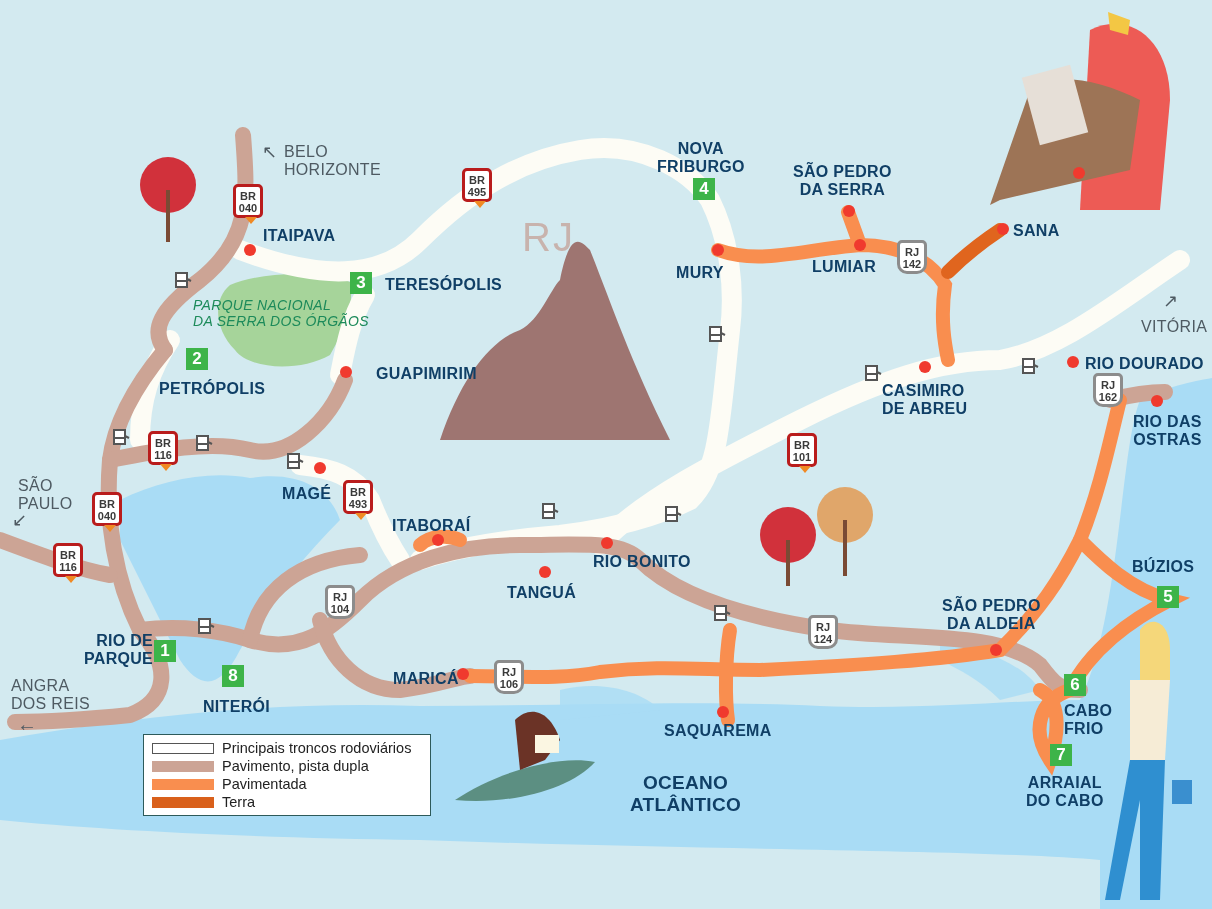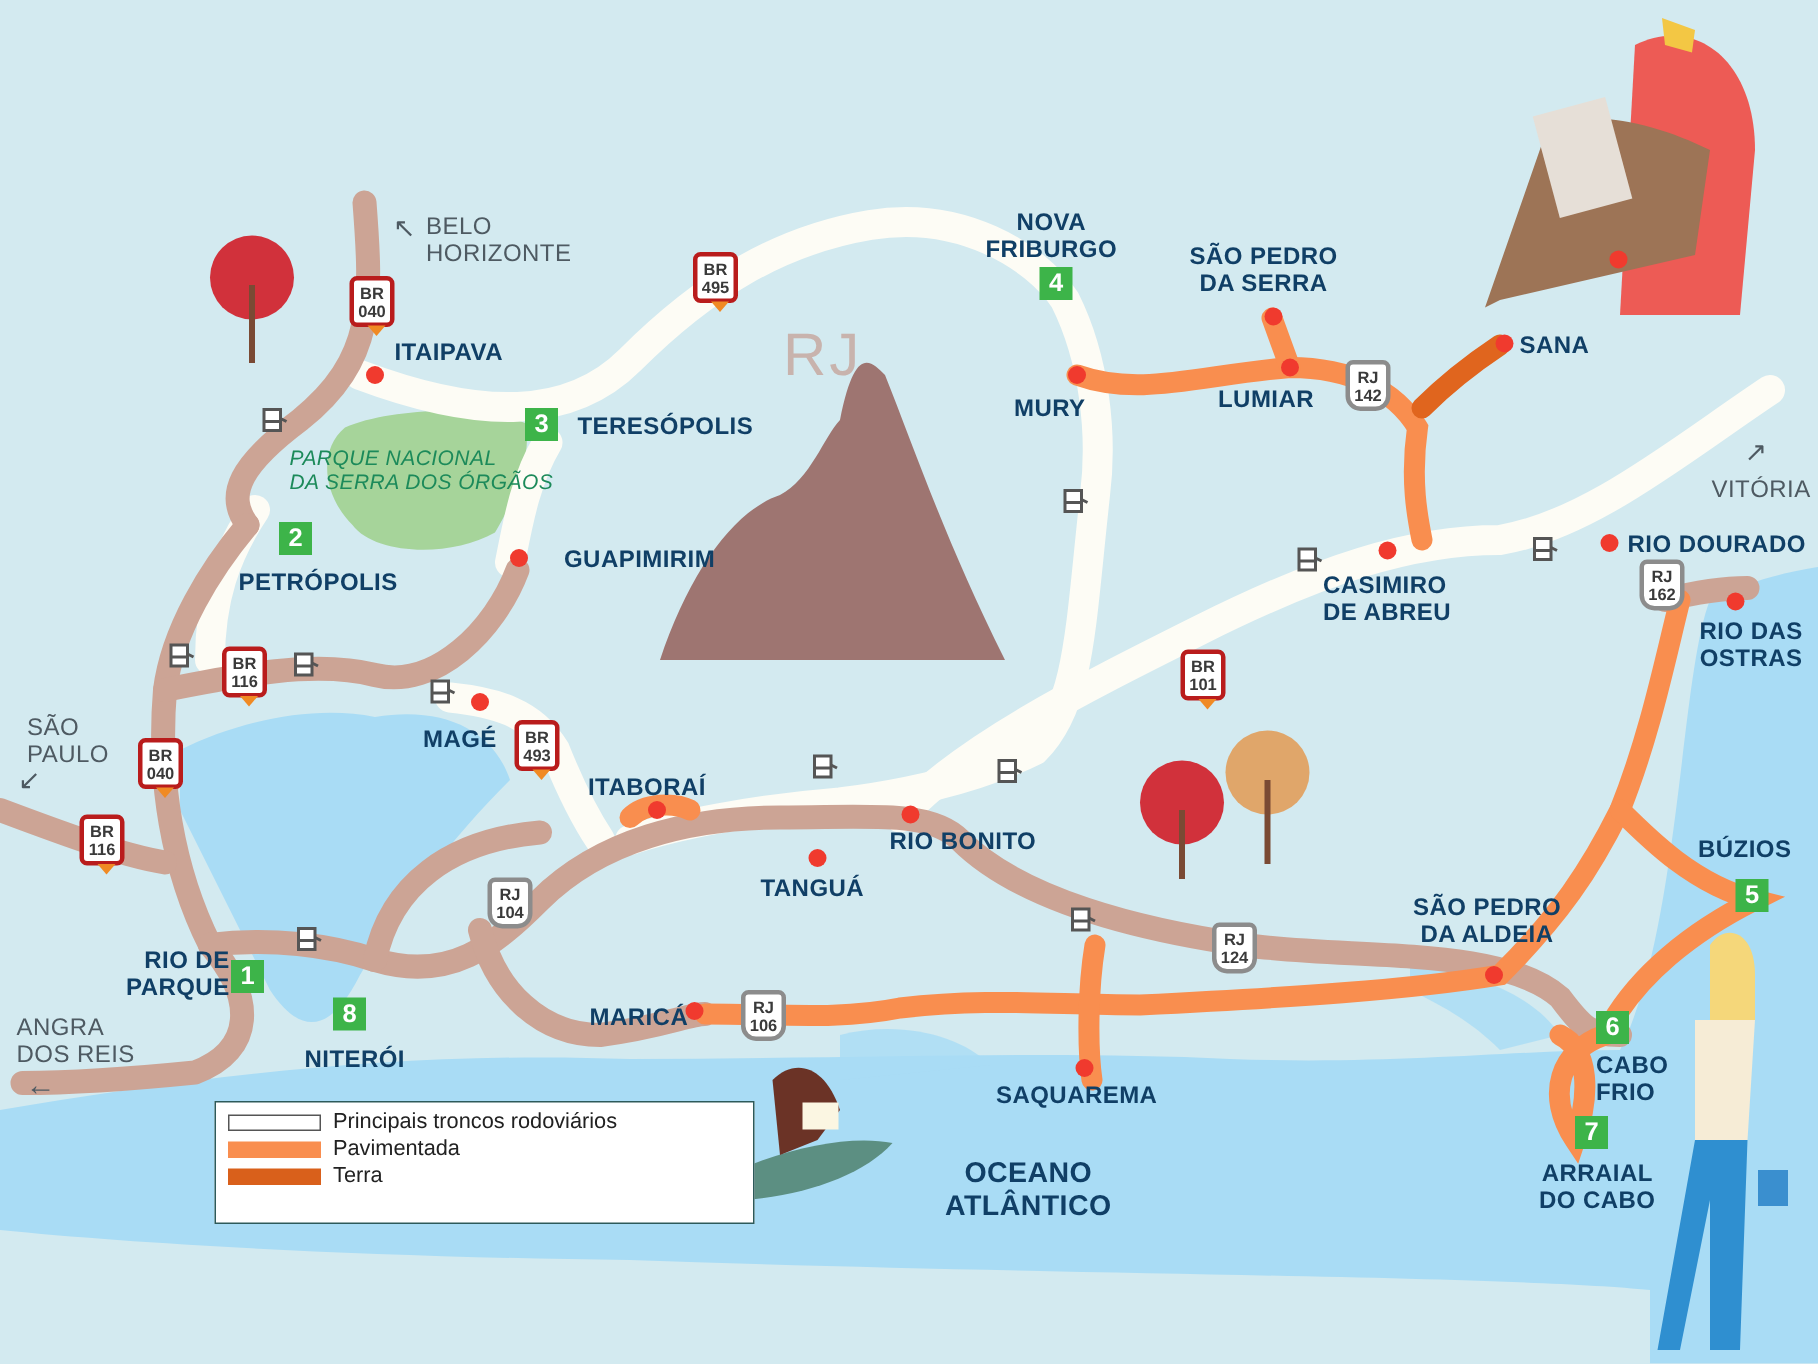"Principais troncos rodoviários" .legend { width: 360px -> 288px }
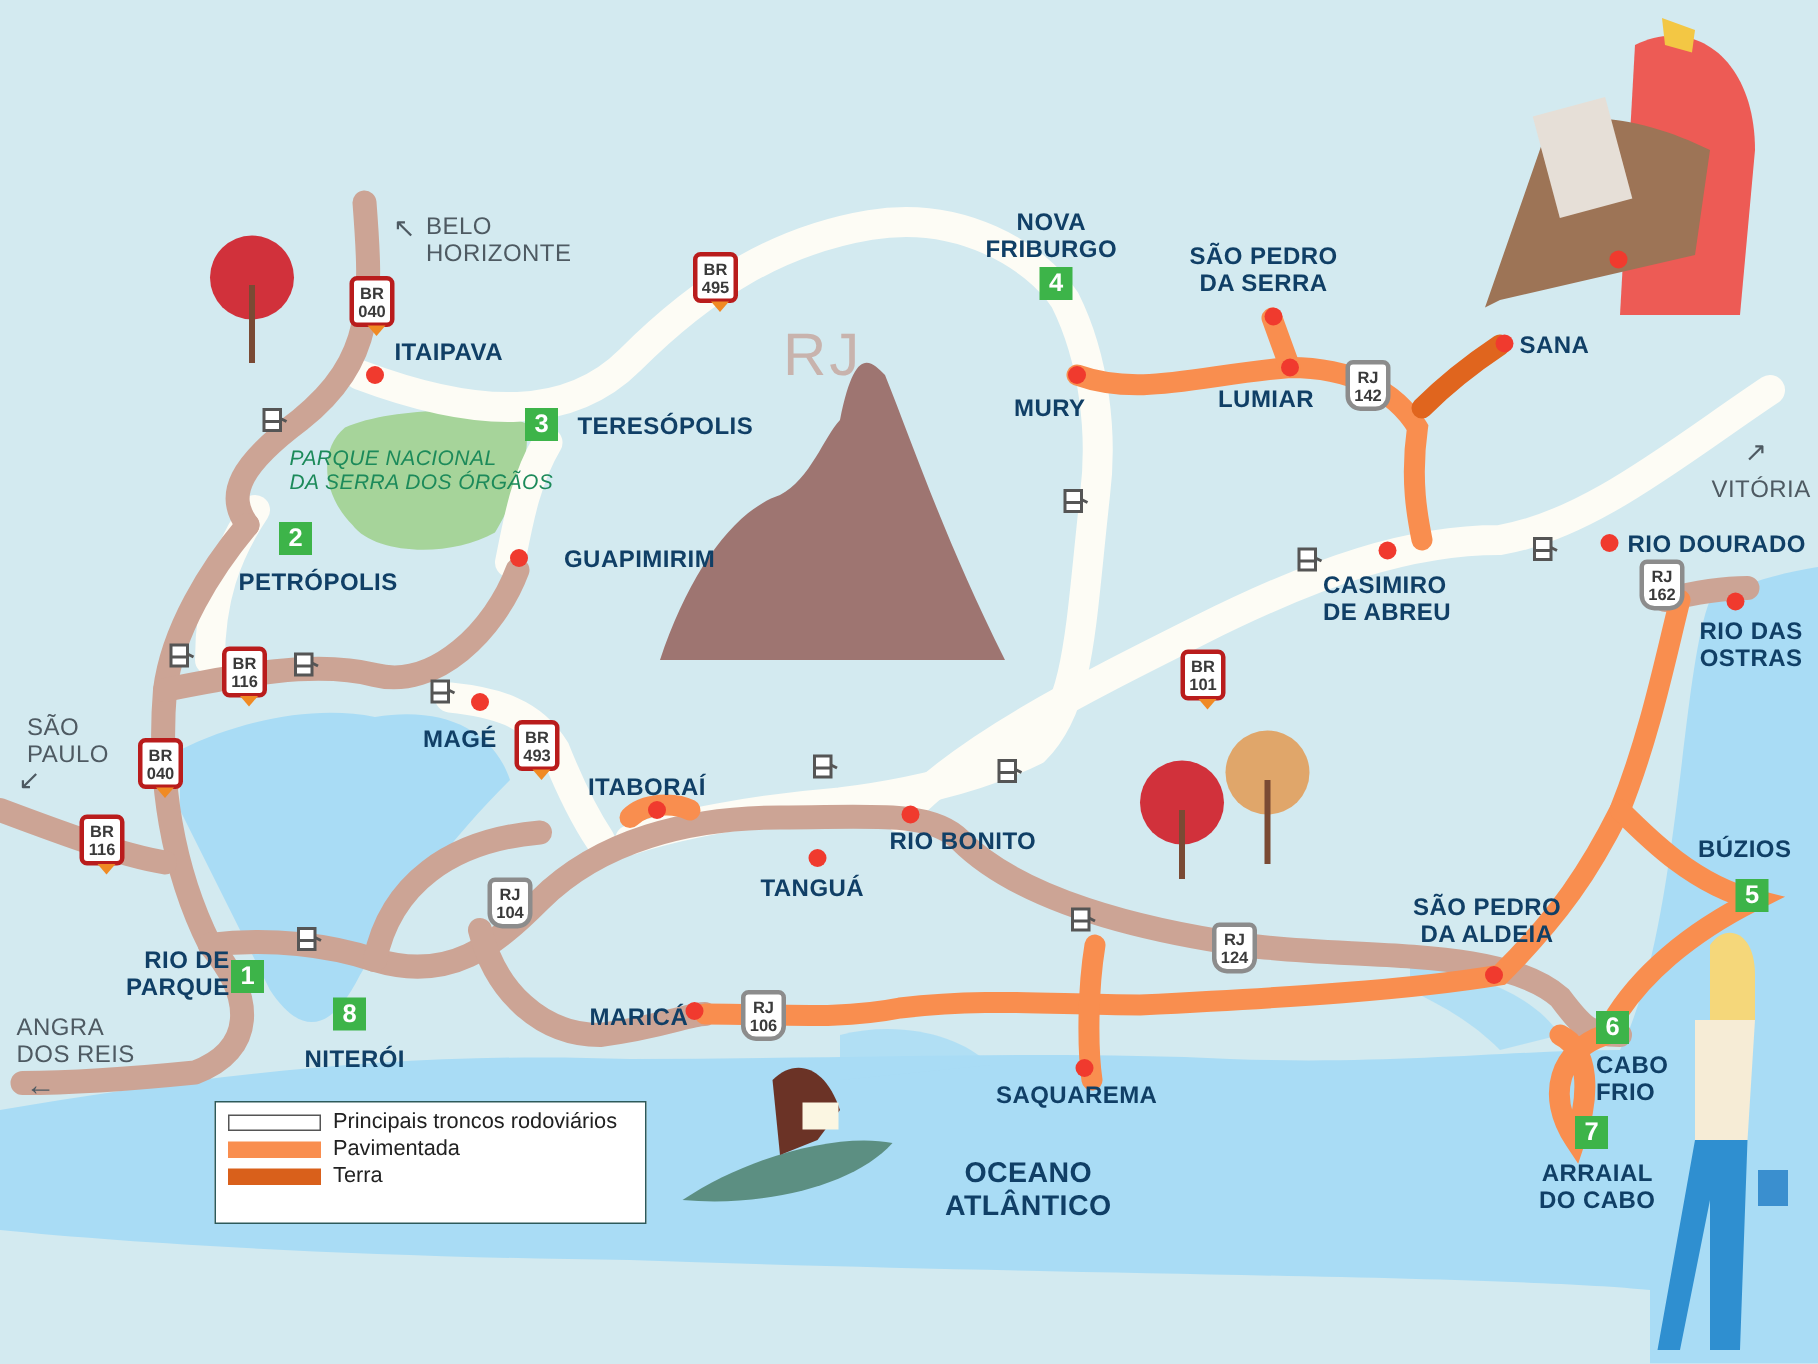"Pavimento, pista dupla" div.legend-row { html: none -> <div> <div></div> <span>Pavimento, pista dupla</span> </div> }
